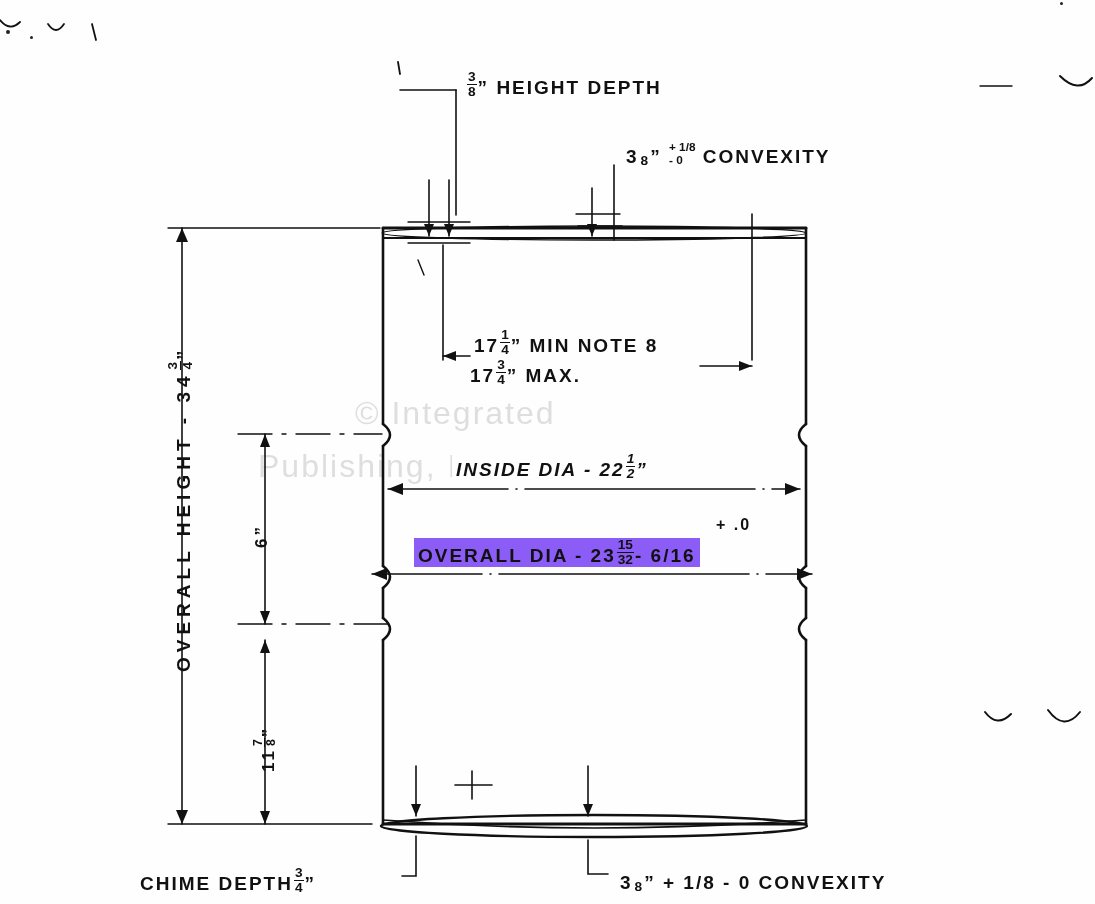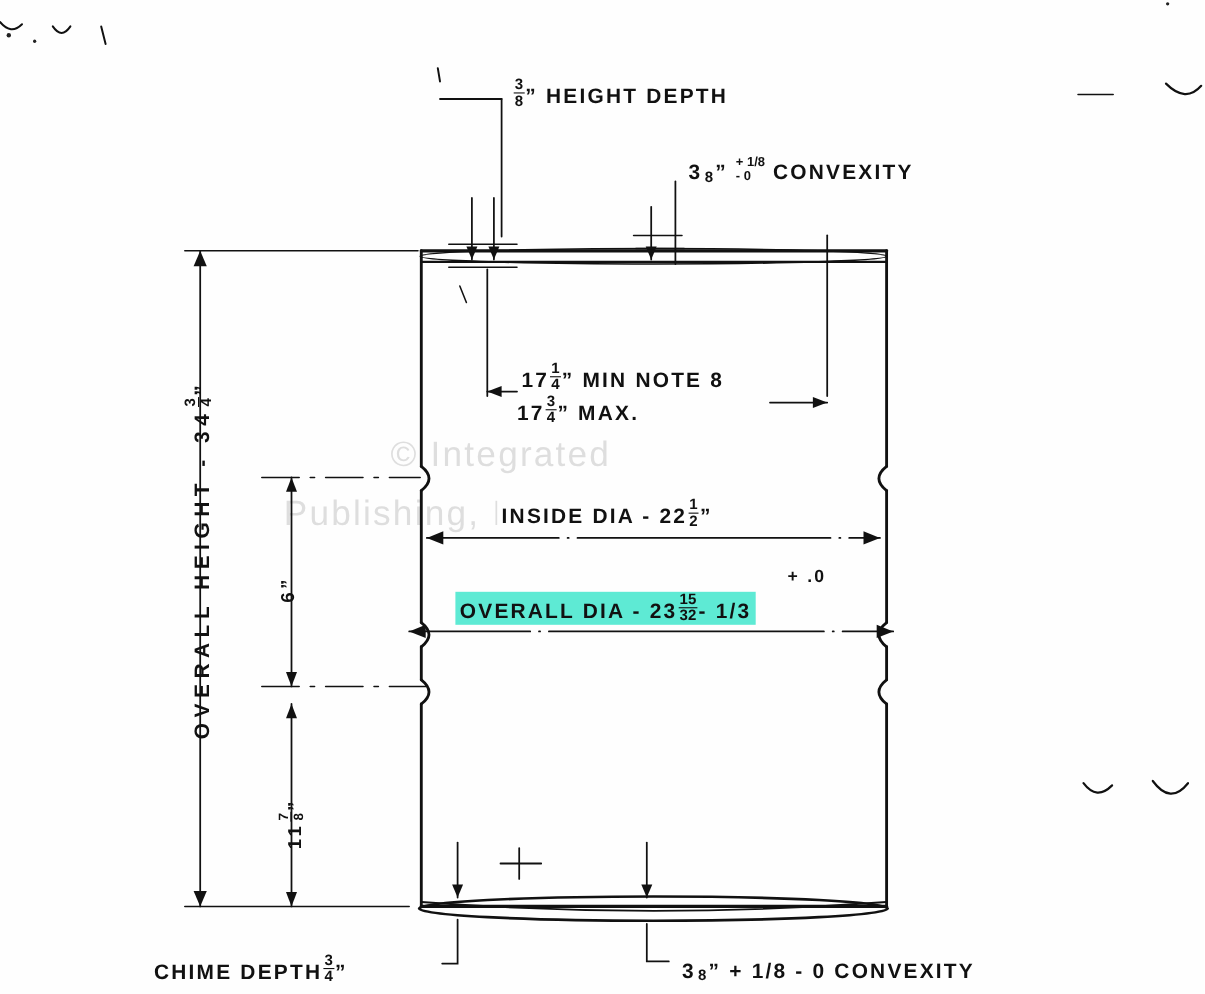"INSIDE DIA - 22" div.ink { font-style: none -> italic }
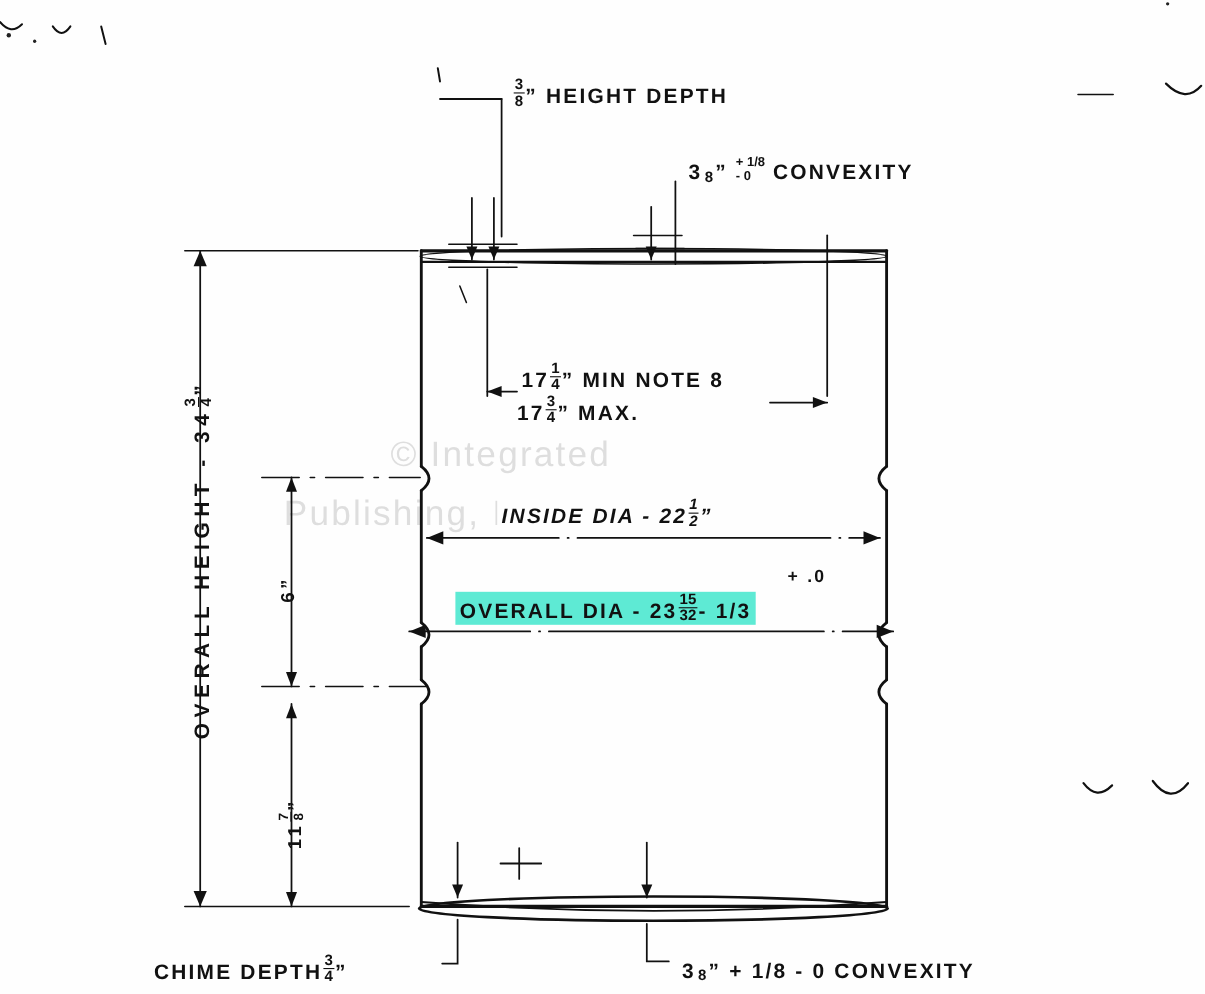"OVERALL DIA - 23" div.ink { background: #5eead4 -> #8b5cf6 }
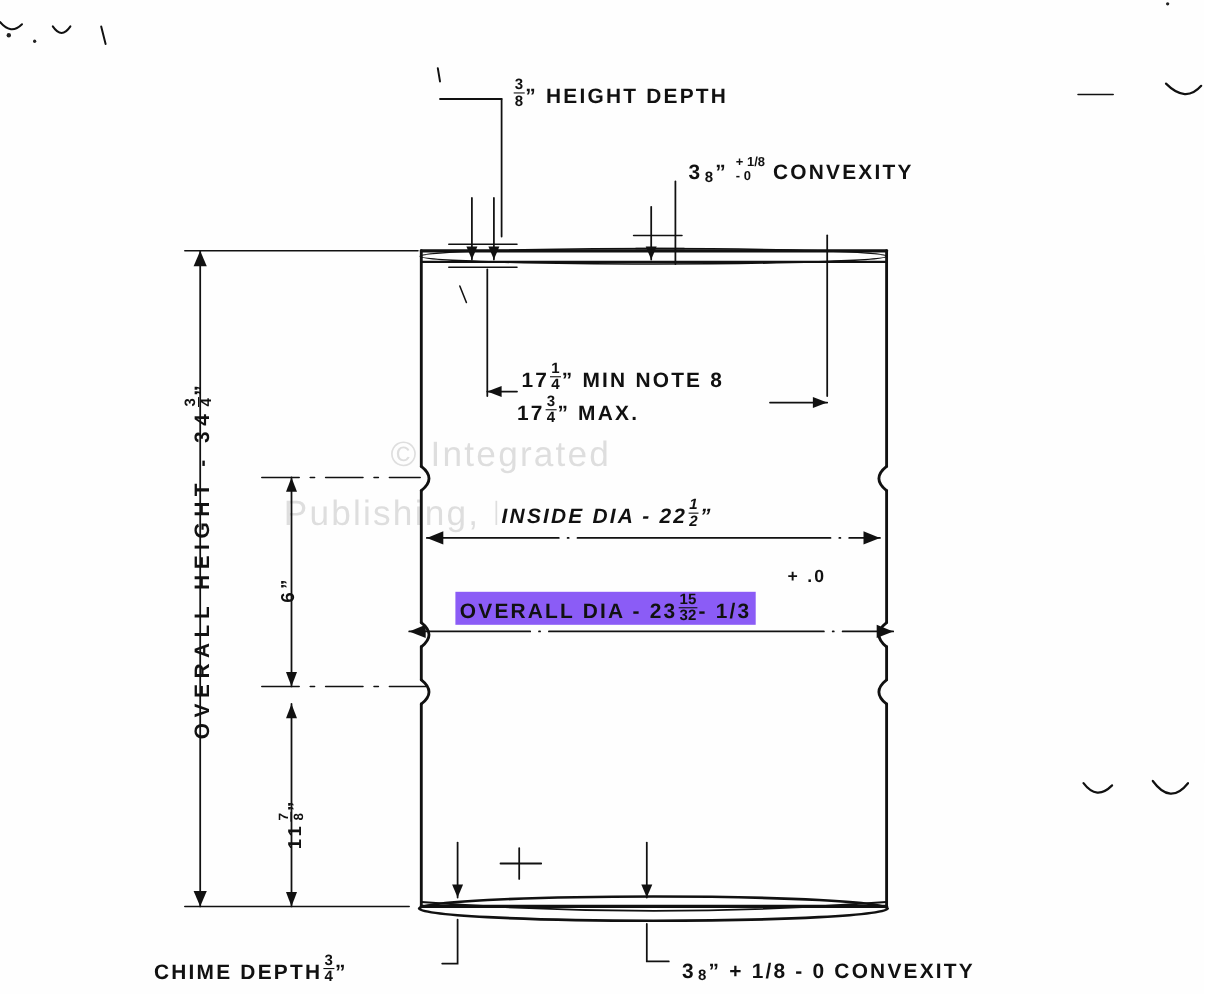"- 1/3" span { text: 1/3 -> 6/16 }
